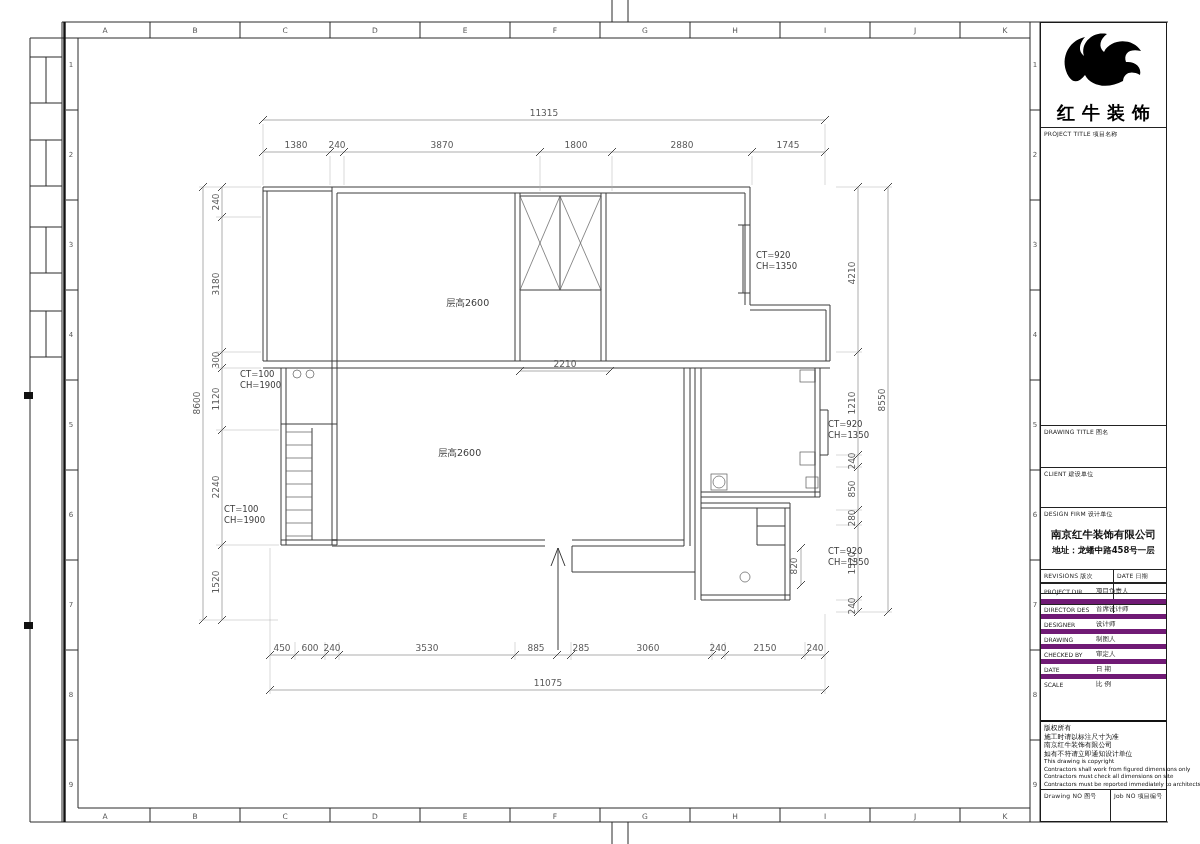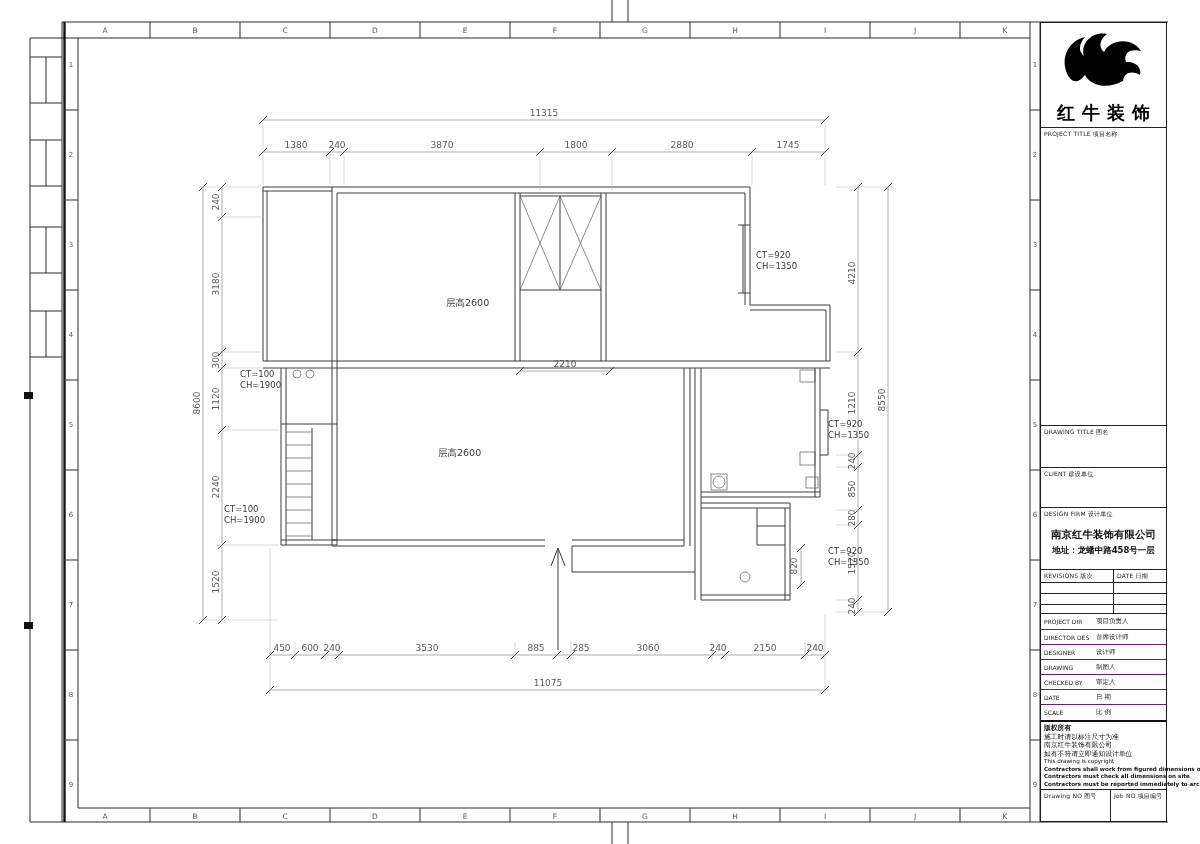"项目负责人" div.sec { top: 590px -> 560px }
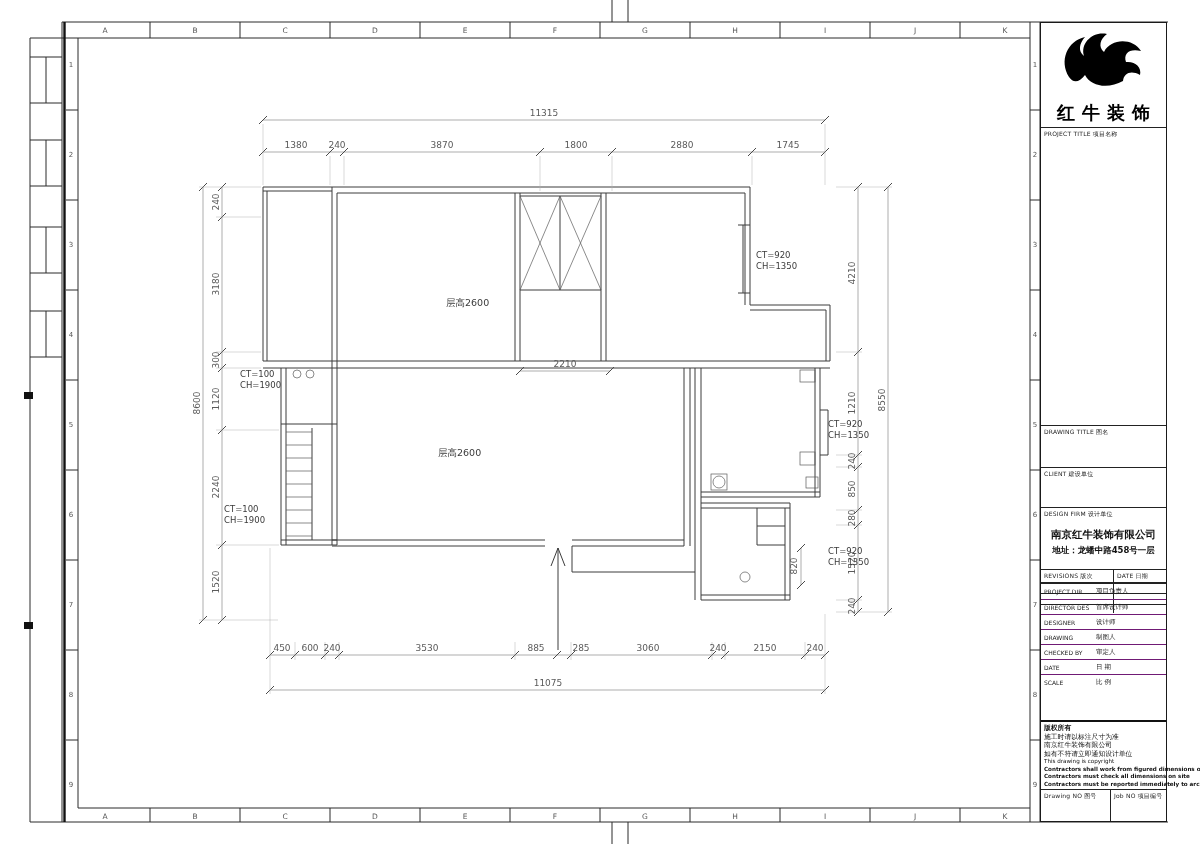"首席设计师" .prow { border-top: 1px solid #701a75 -> 5px solid #701a75 }
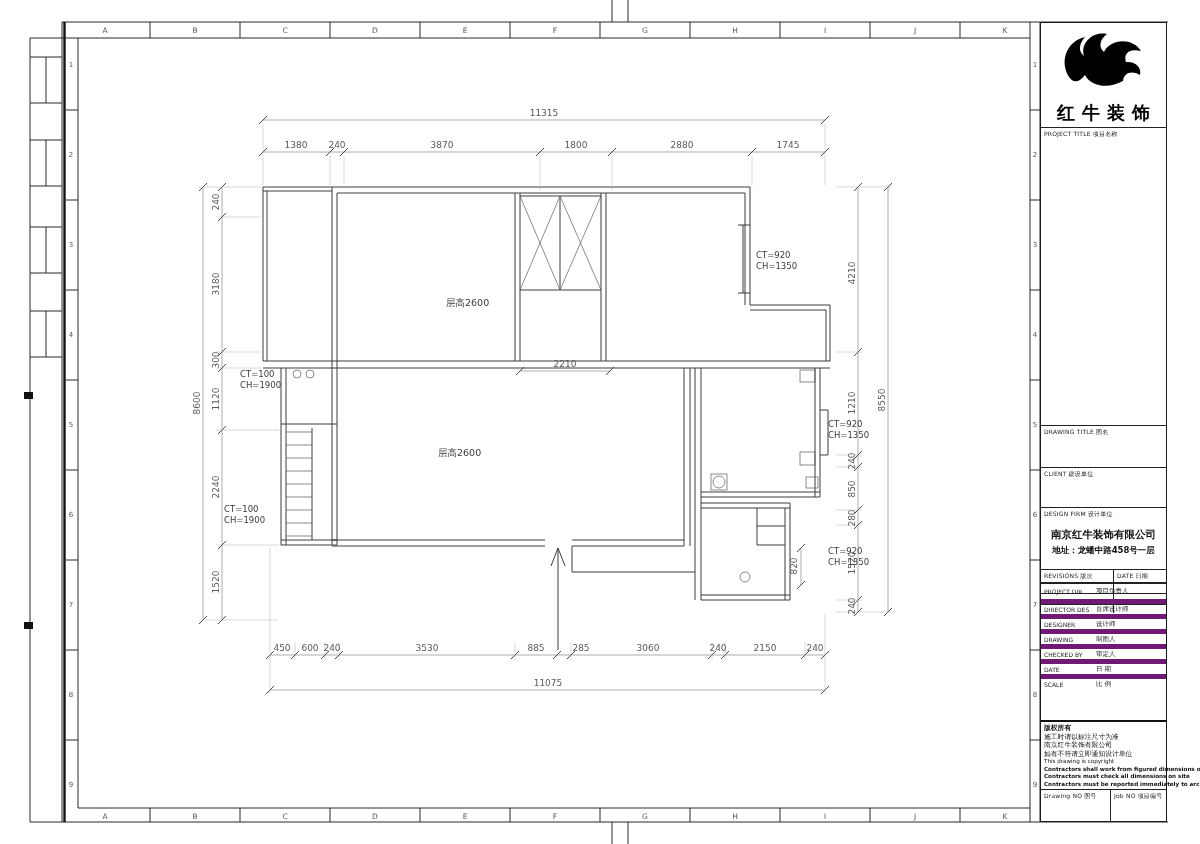"版权所有" .notes .nb { font-weight: bold -> normal }
